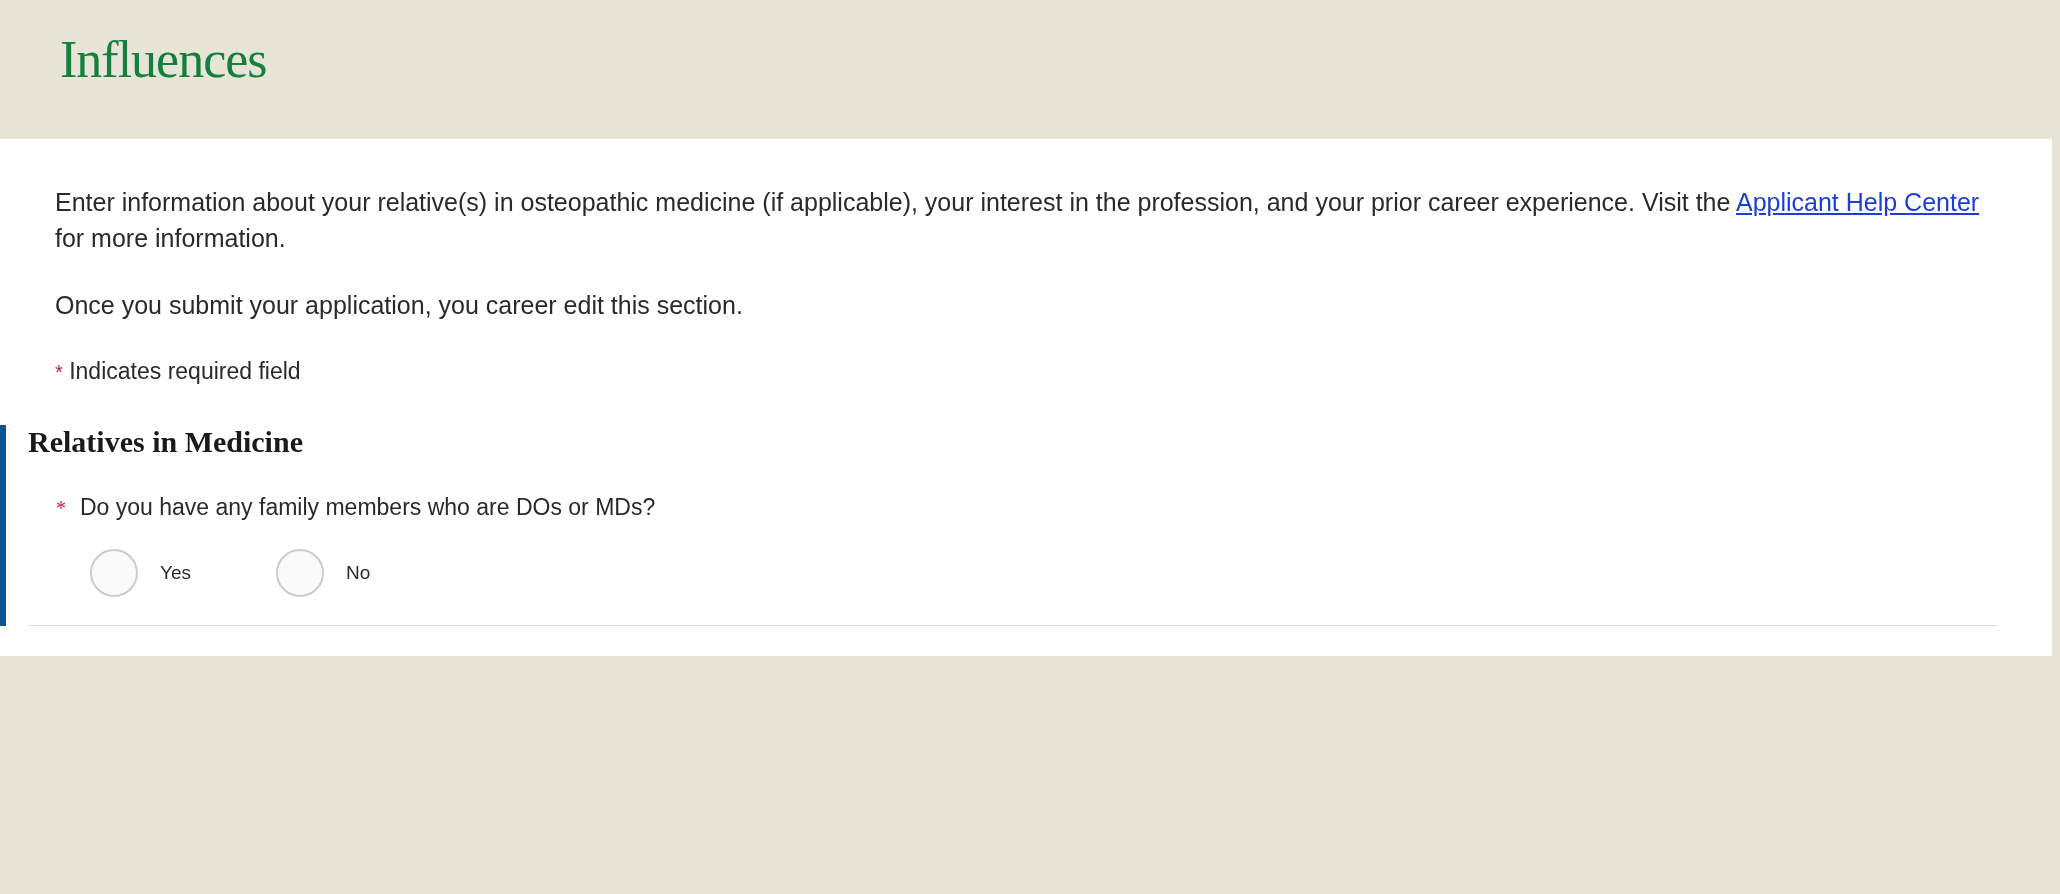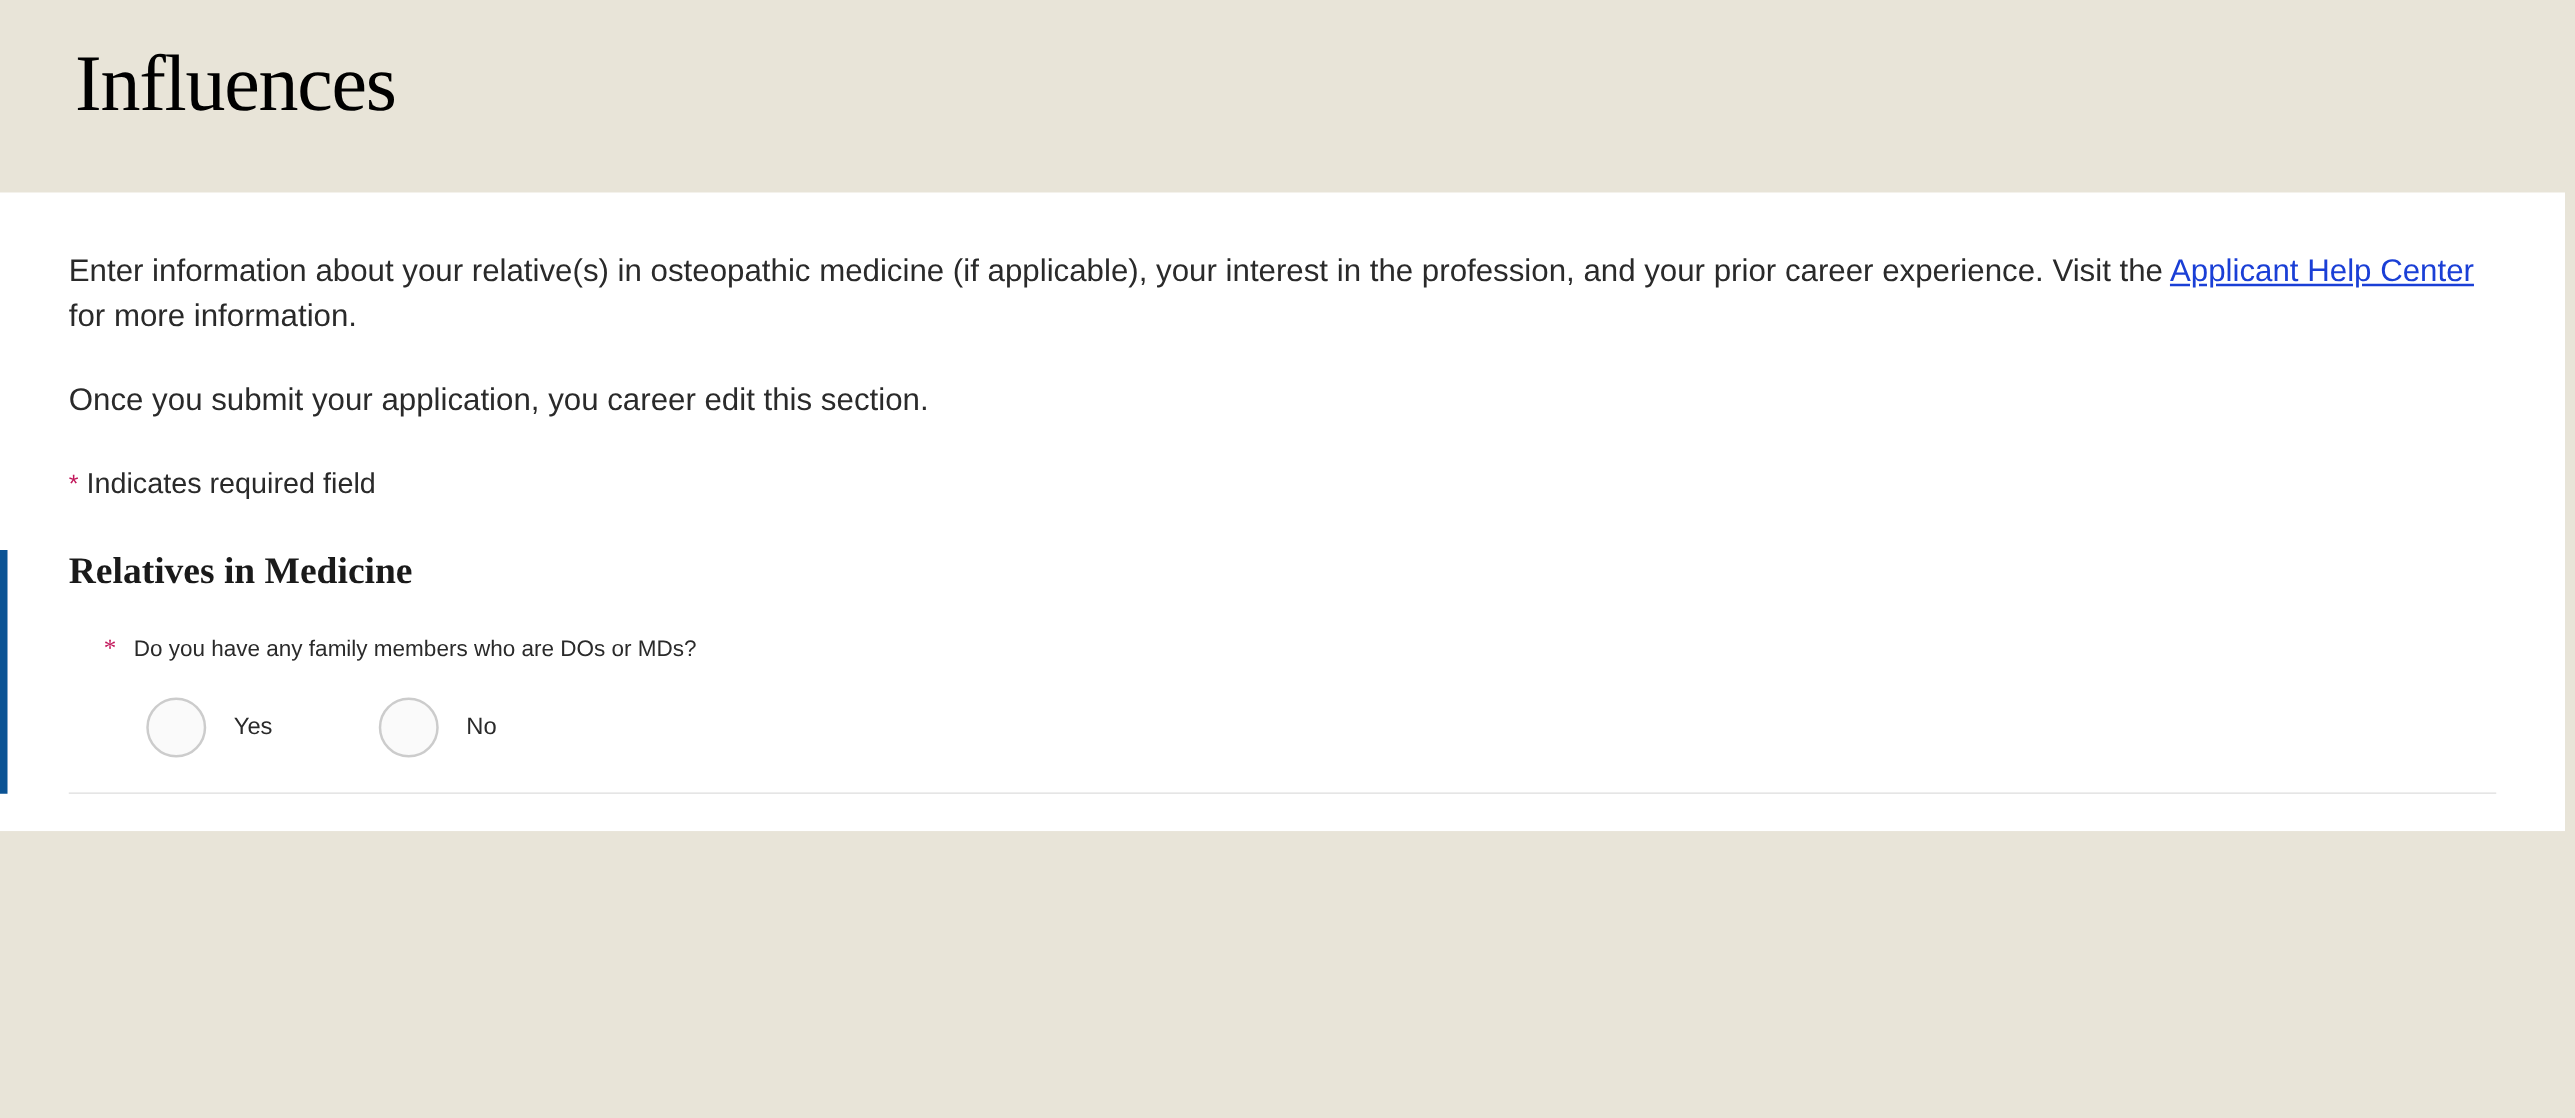"Influences" .page-title { color: #000000 -> #15803d; font-size: 64px -> 52px }
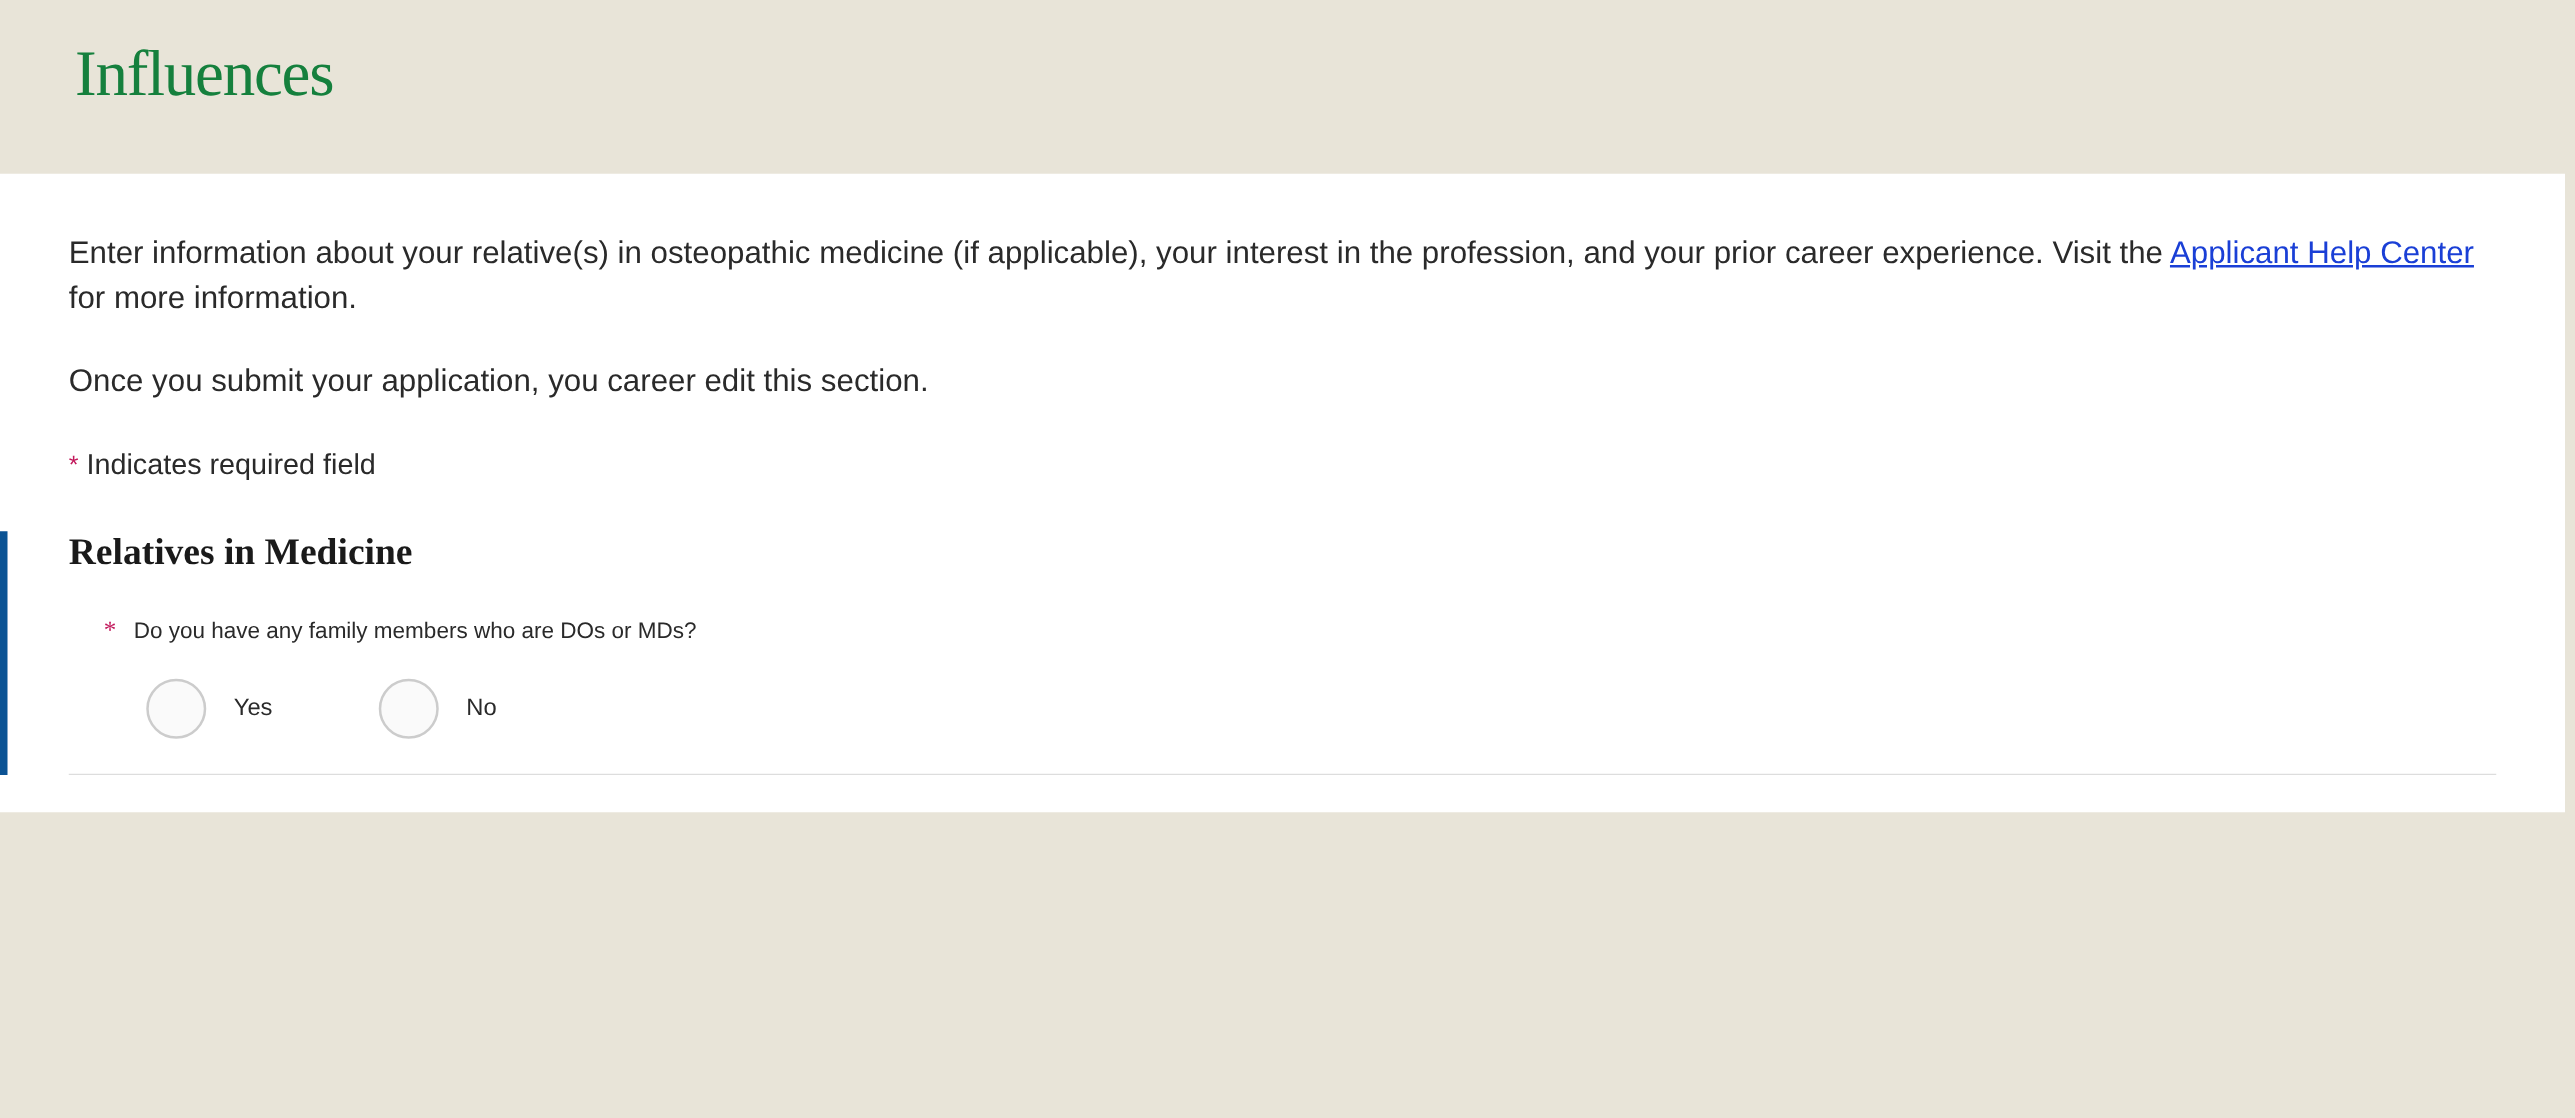"Relatives in Medicine" .section-block { padding-left: 49px -> 22px }
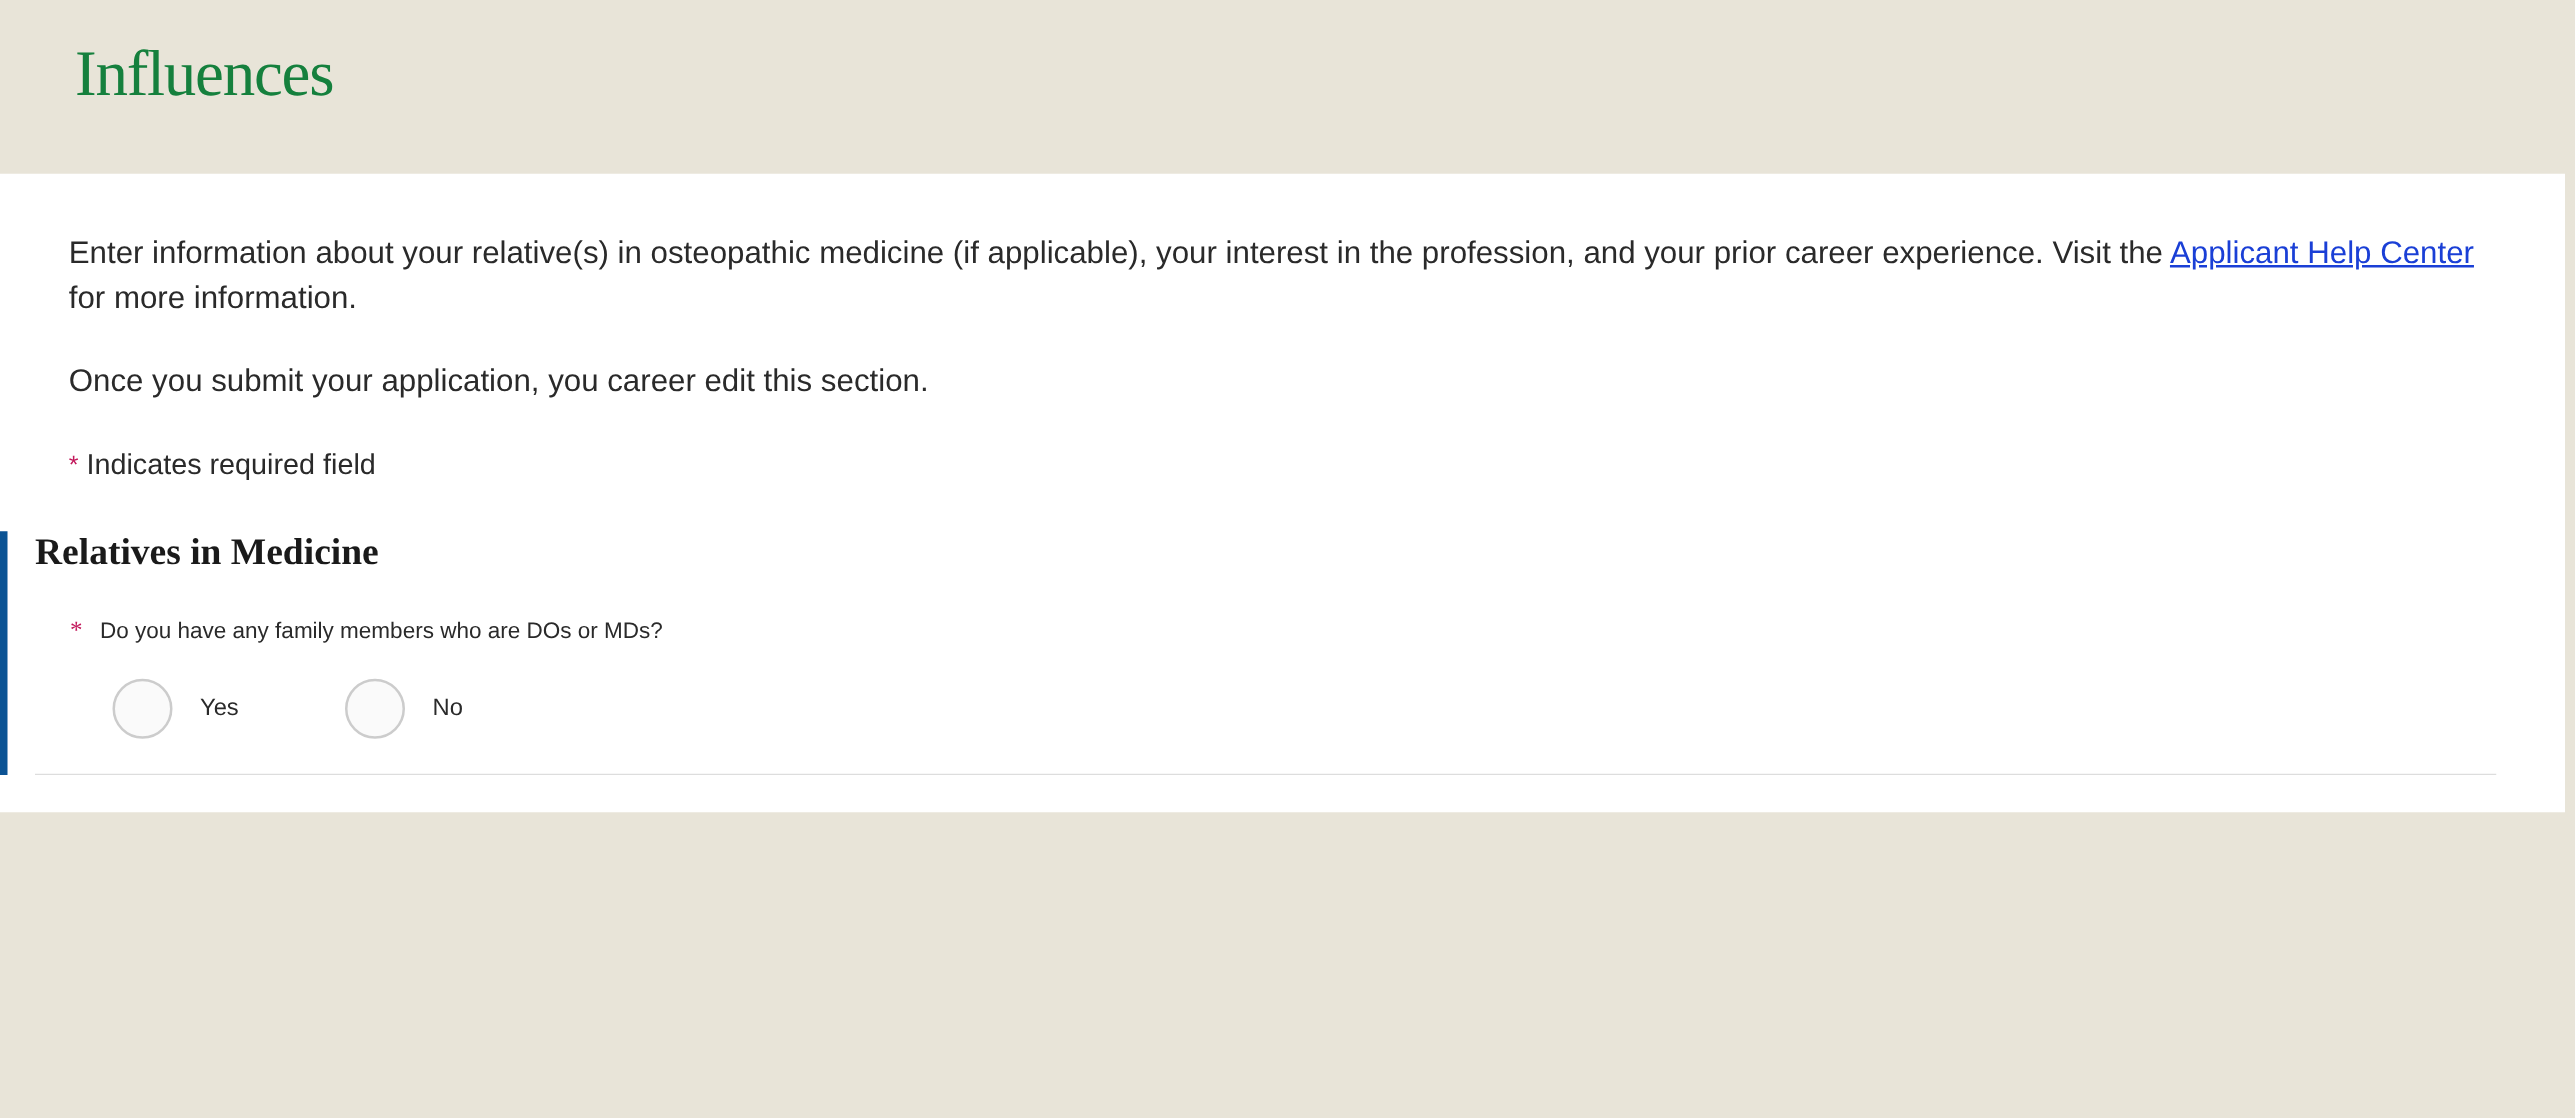"Do you have any family" .question-text { font-size: 18px -> 23px }
